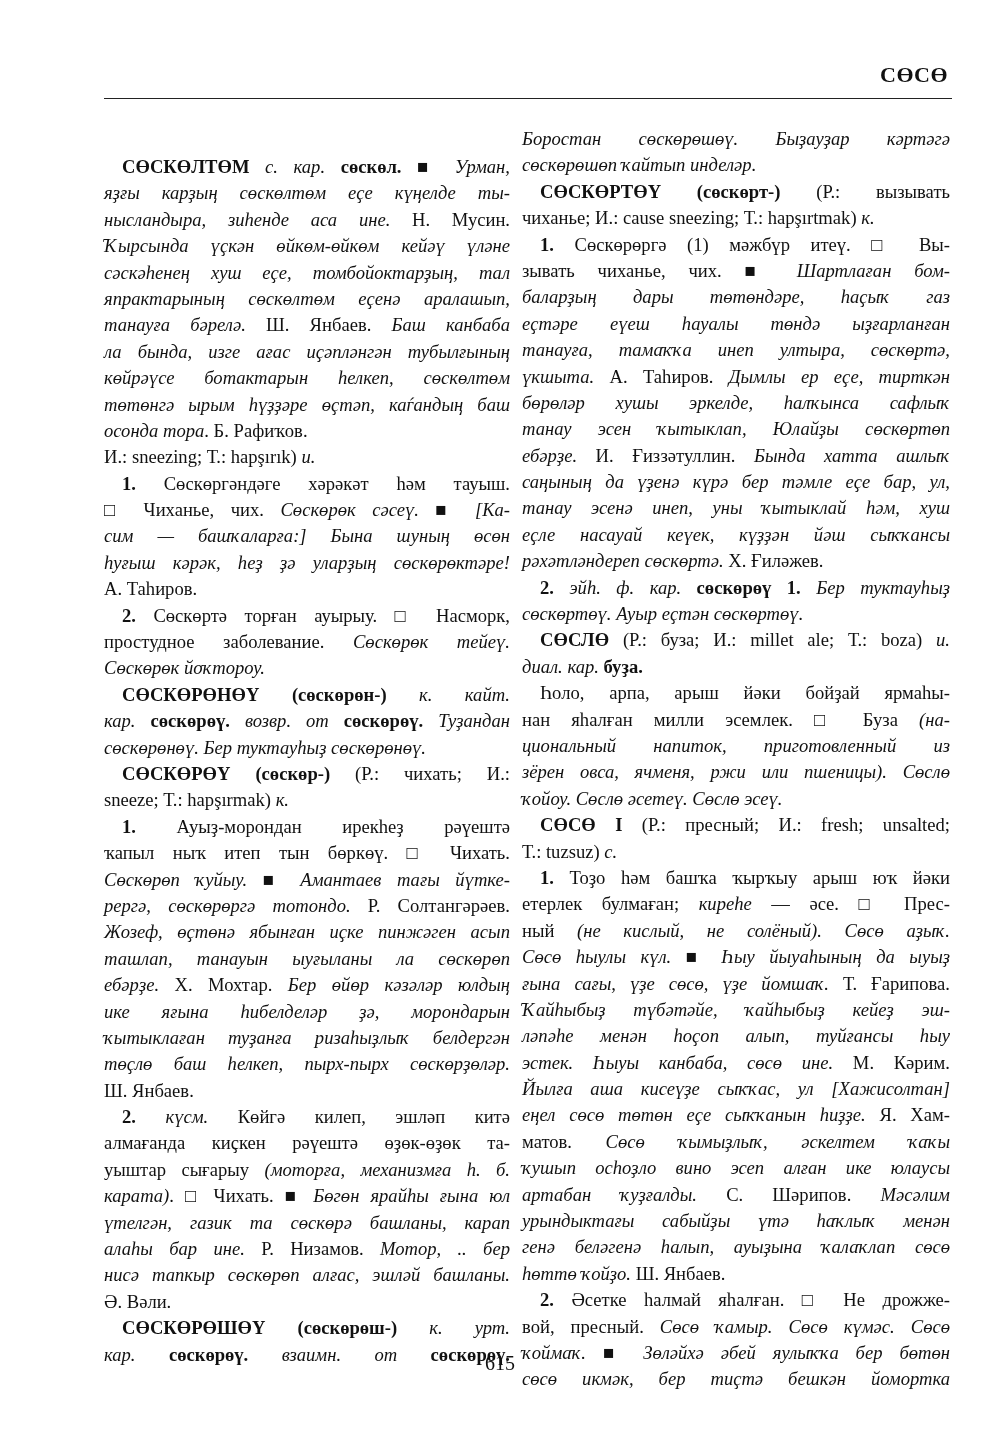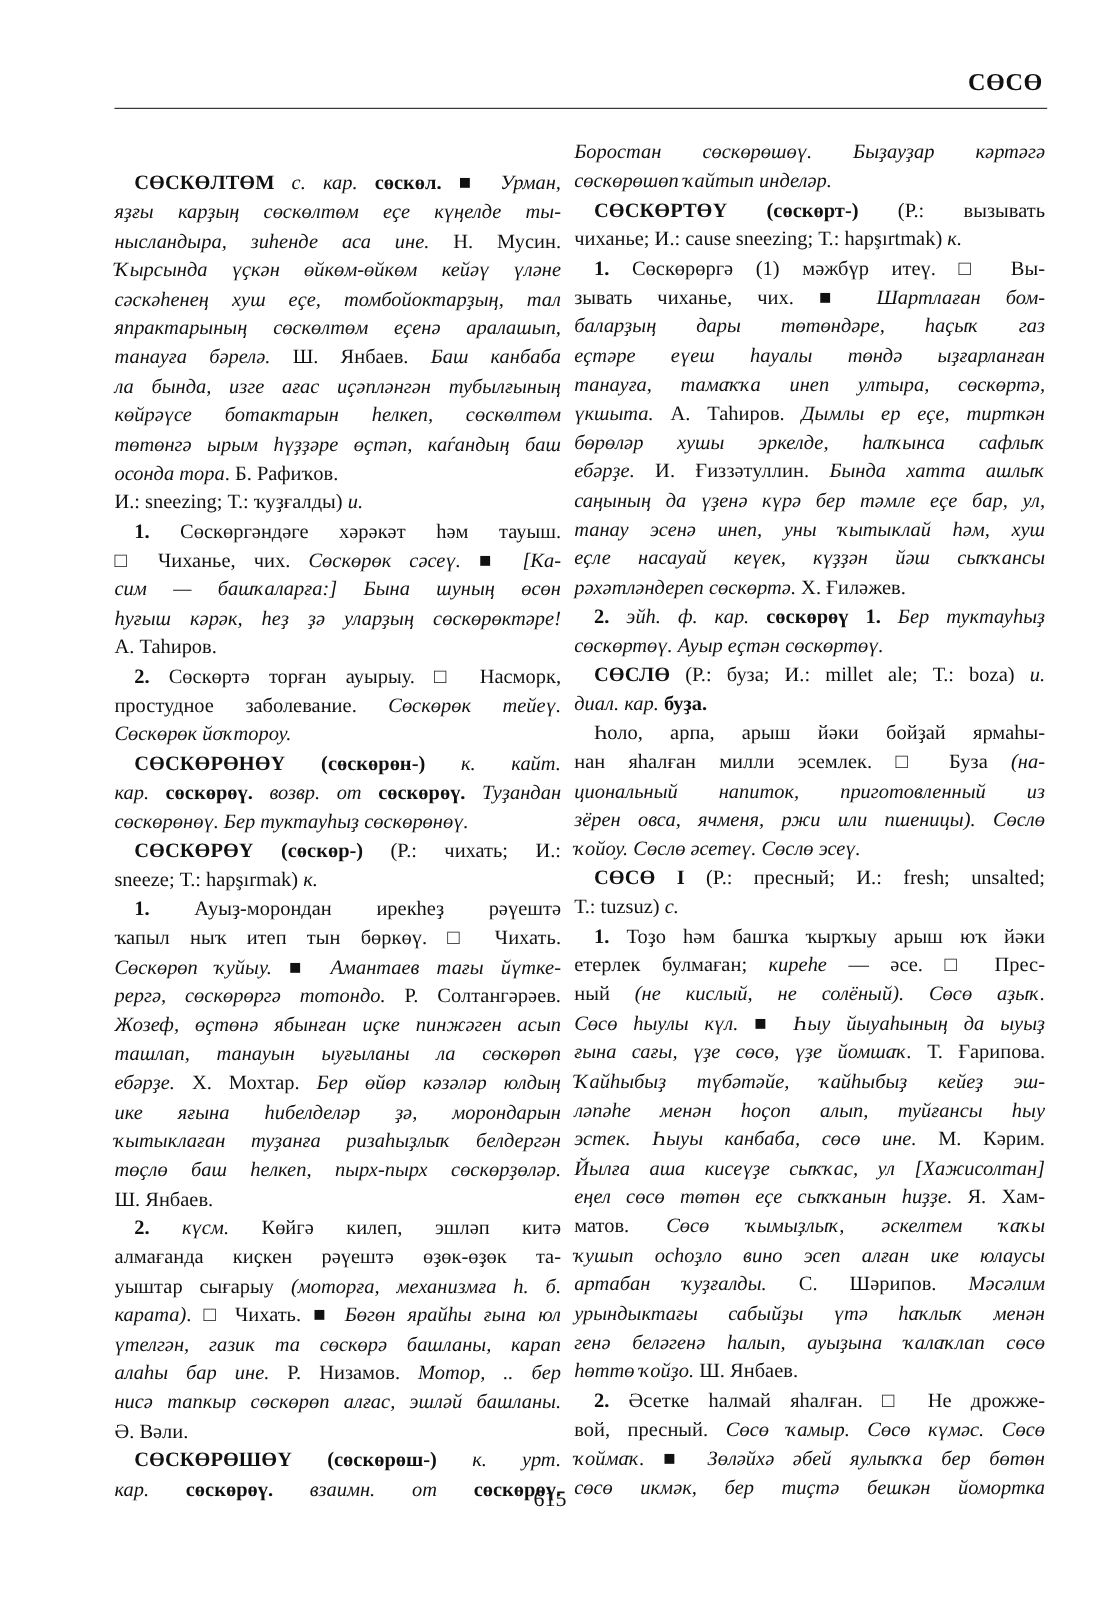"танау эсен ҡытыклап, Юлайҙы сөскөртөп" div.line { html: none -> <div><span>танау эсен ҡытыклап, Юлайҙы сөскөртөп</span></div> }
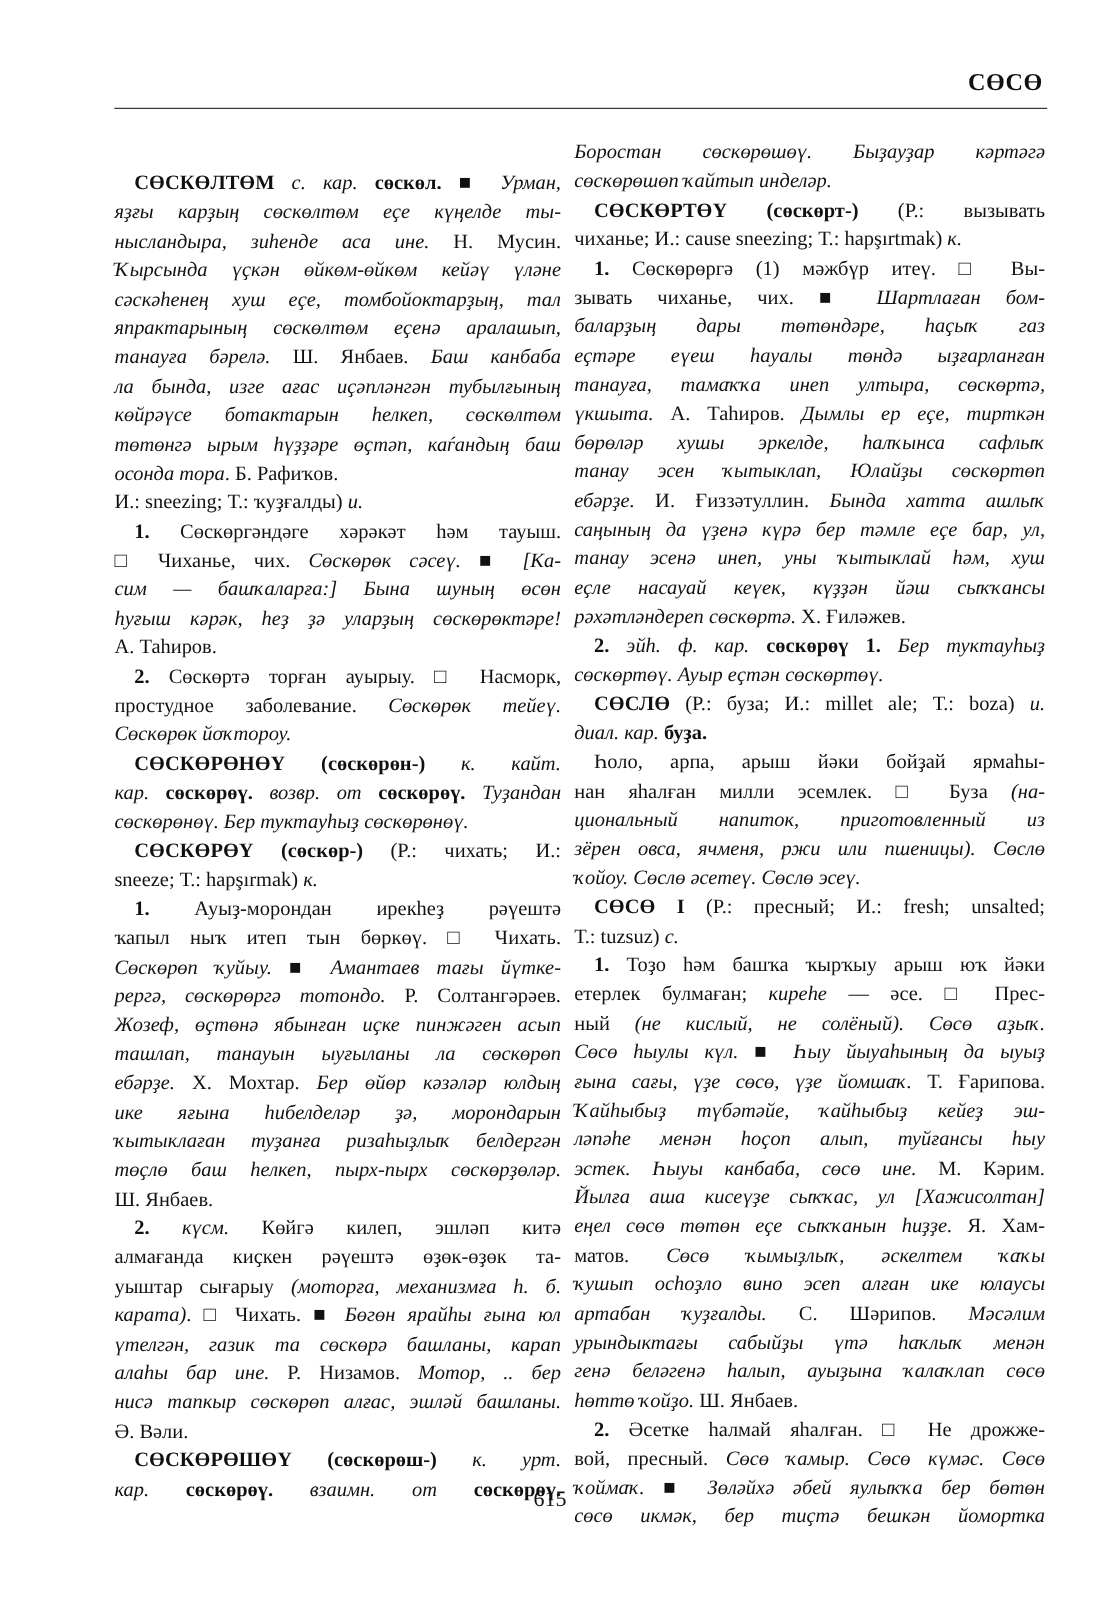"И.: sneezing; Т.: ҡуҙғалды)" span { text: ҡуҙғалды -> hapşırık }
